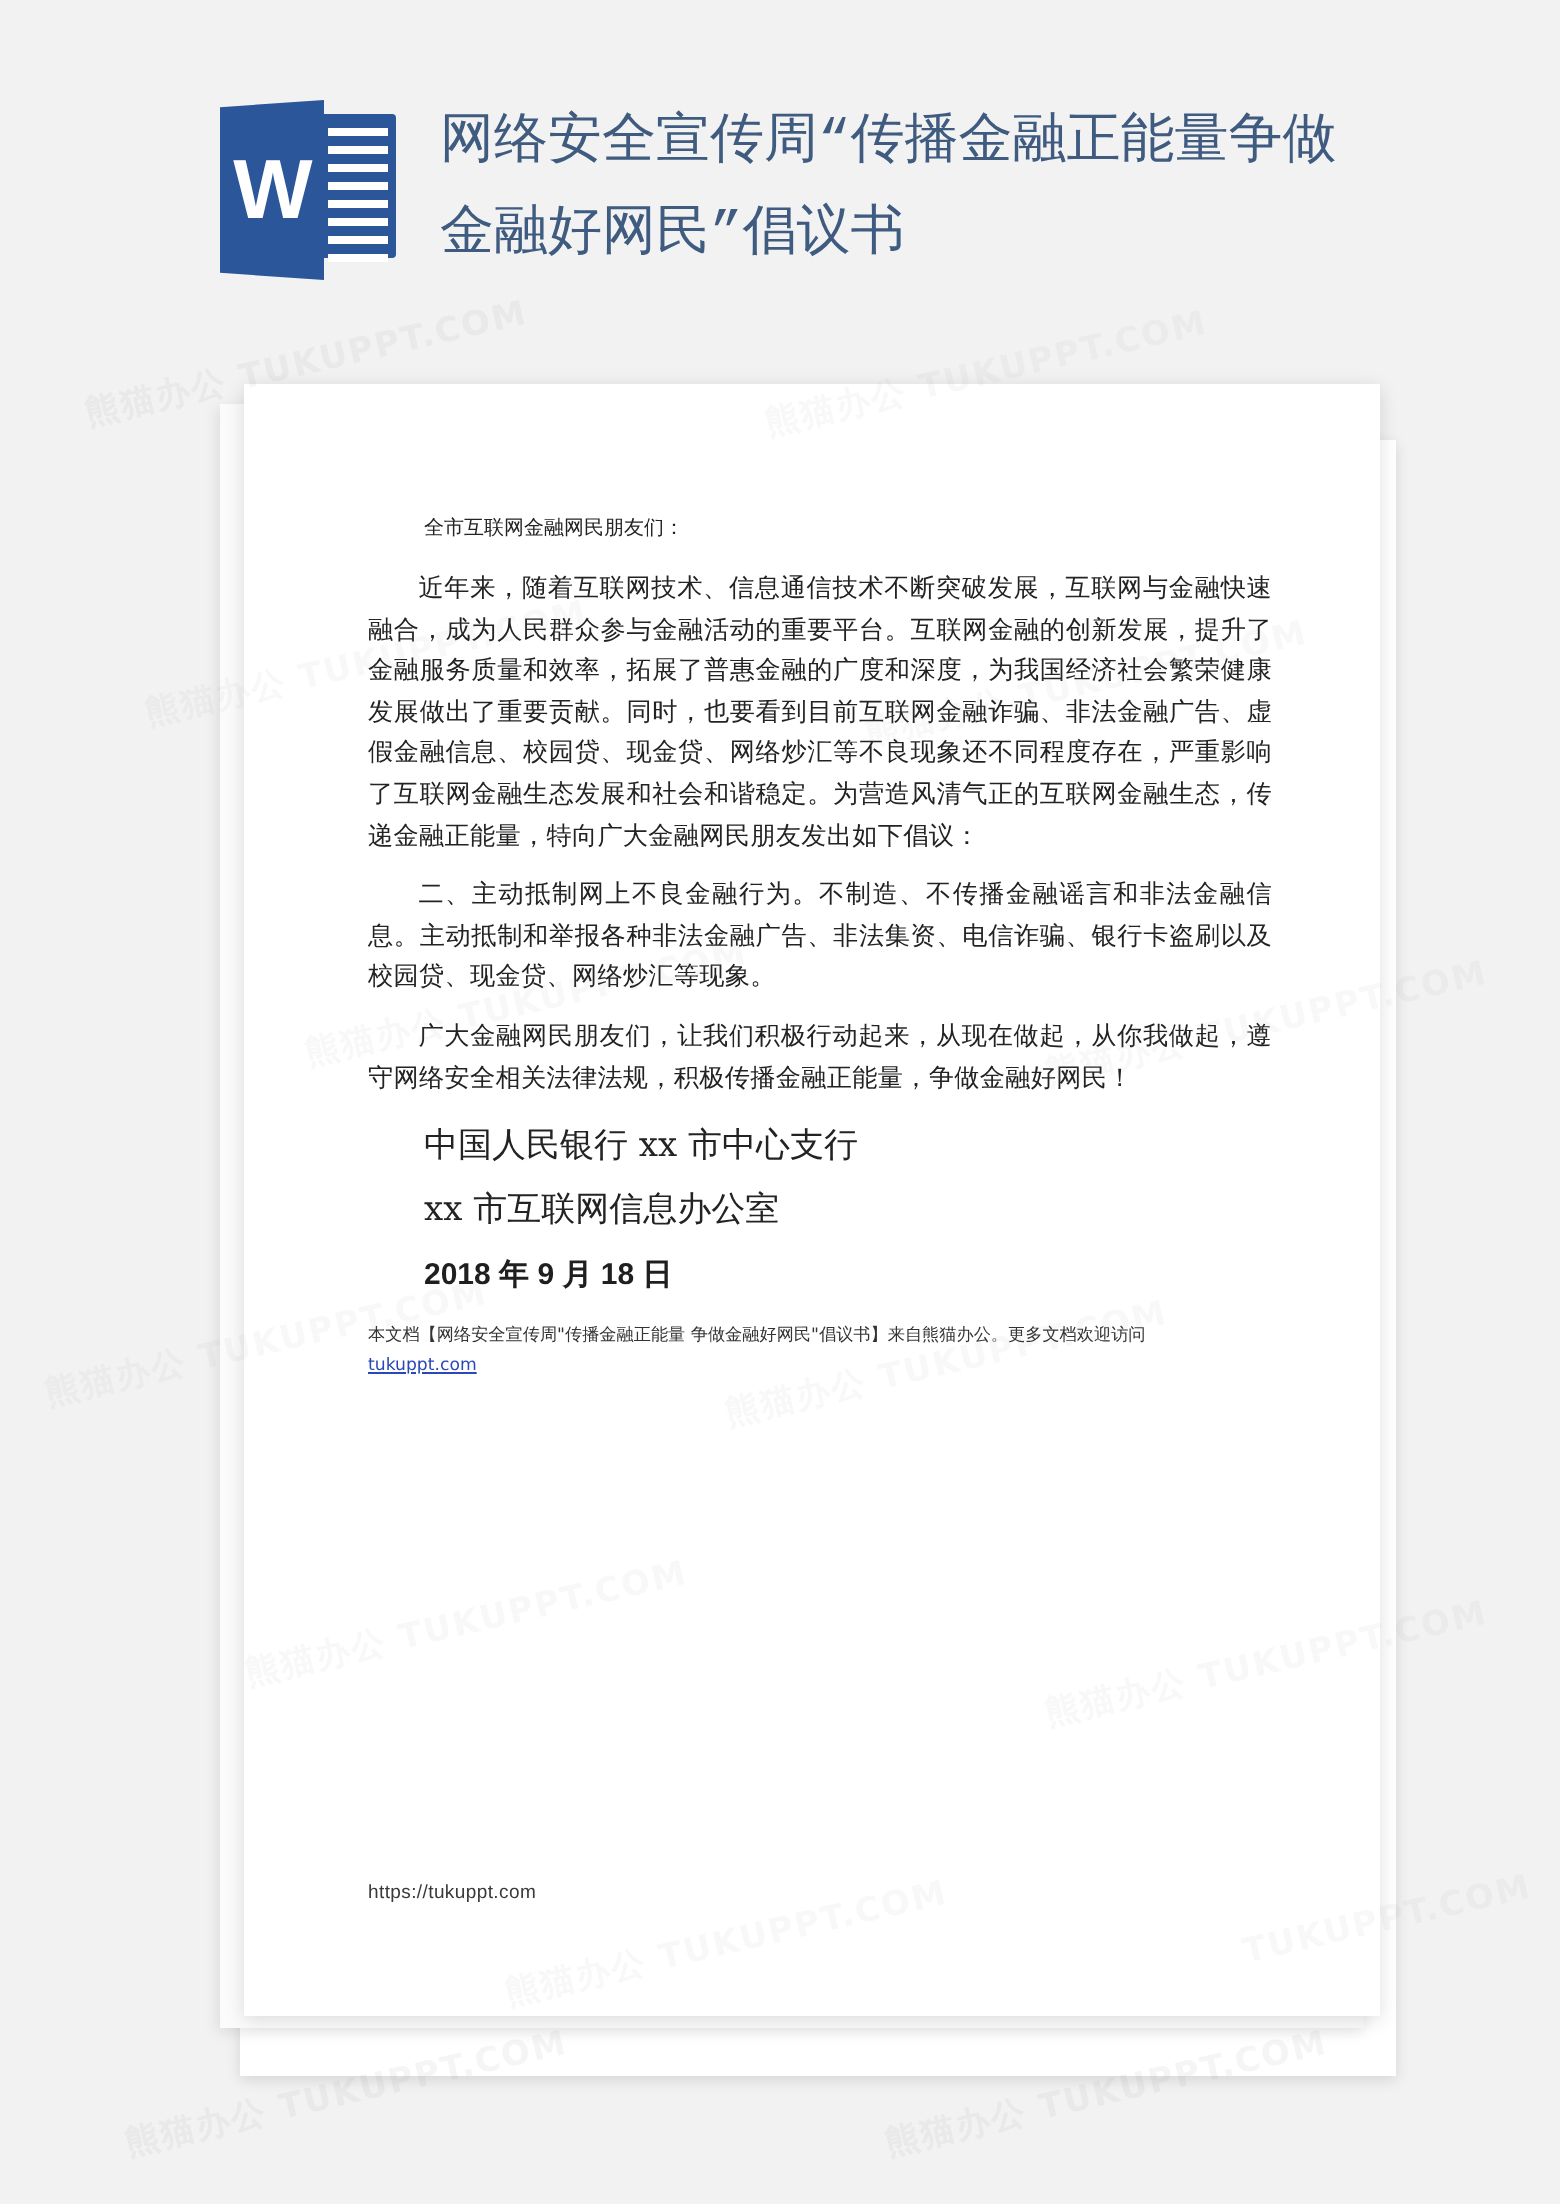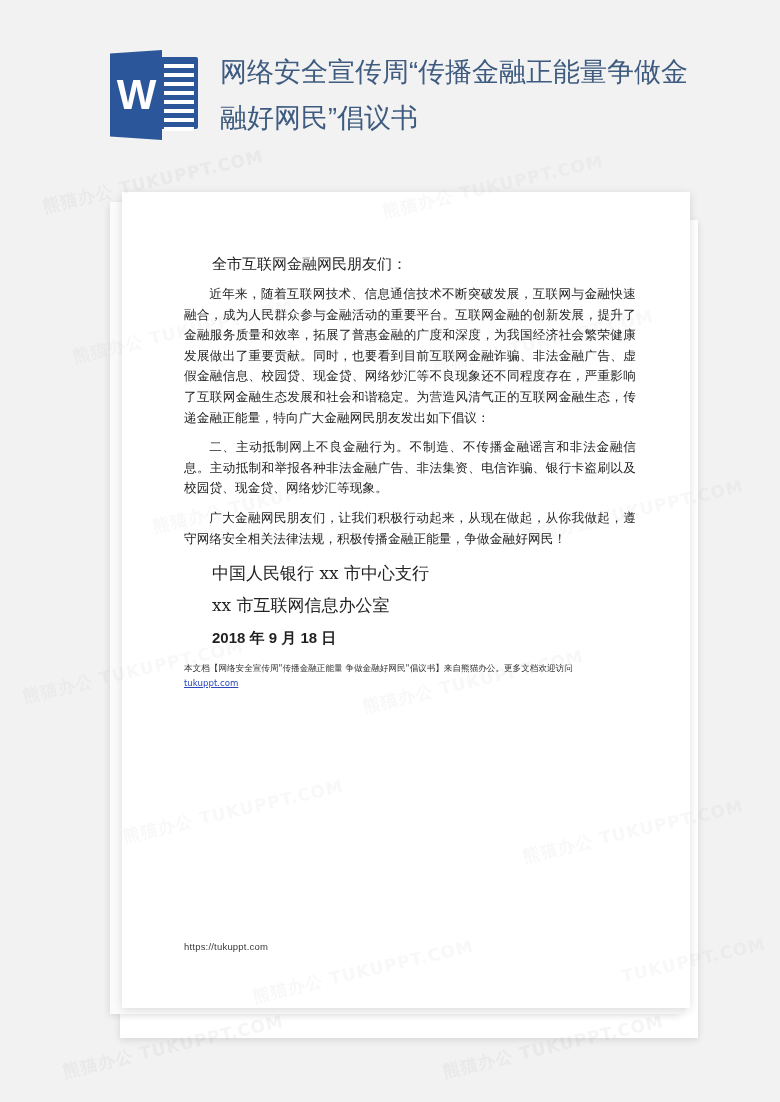"网络安全宣传周“传播金融正能量争做金融好网民”倡议书" .header-title { font-family: Liberation Sans, sans-serif -> Liberation Mono, monospace }
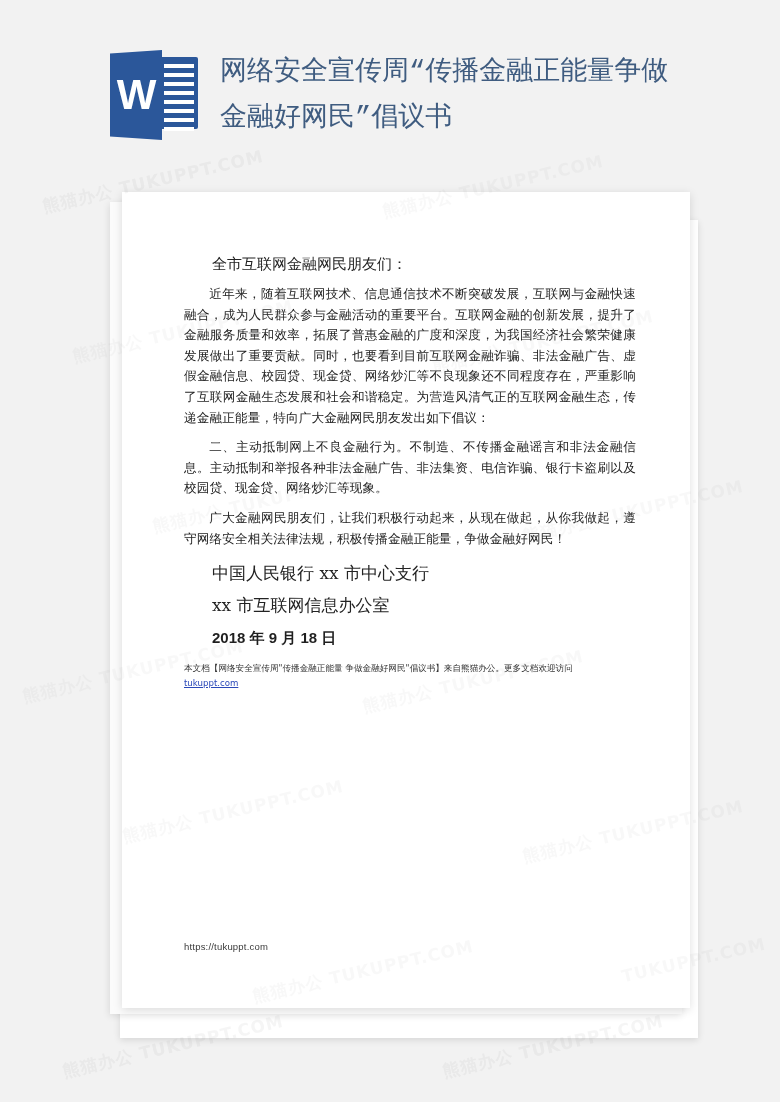"全市互联网金融网民朋友们：" .salutation { font-size: 15px -> 10px }
